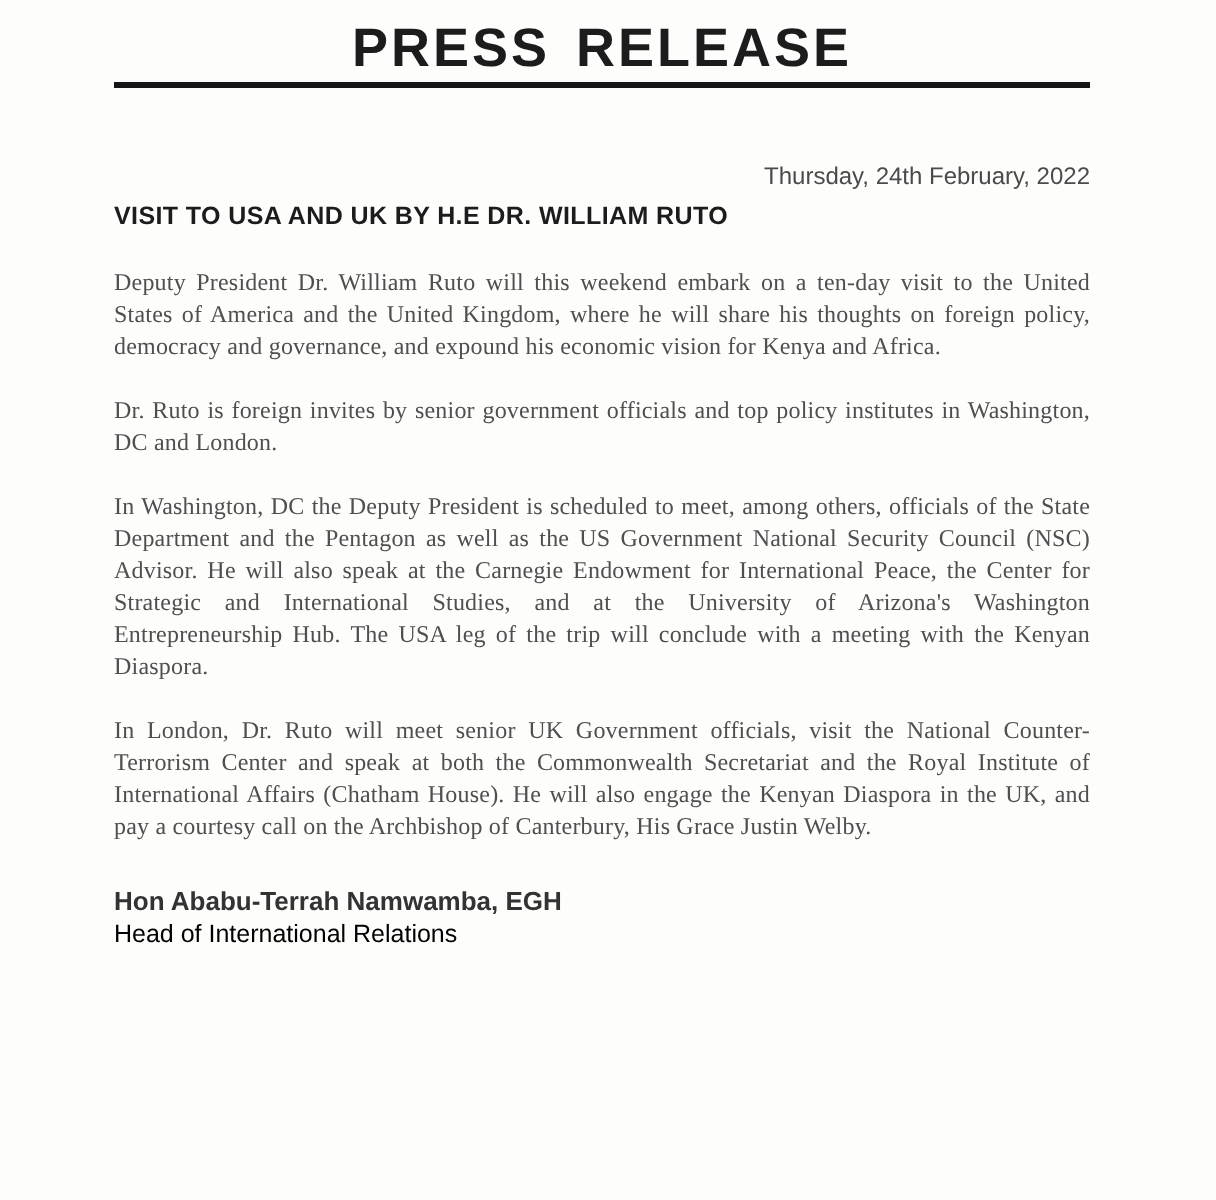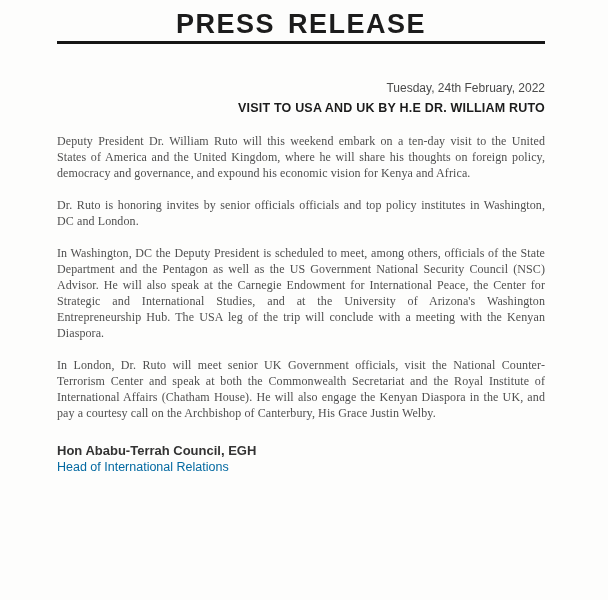"Tuesday, 24th February, 2022" div.dateline { text: Tuesday -> Thursday }
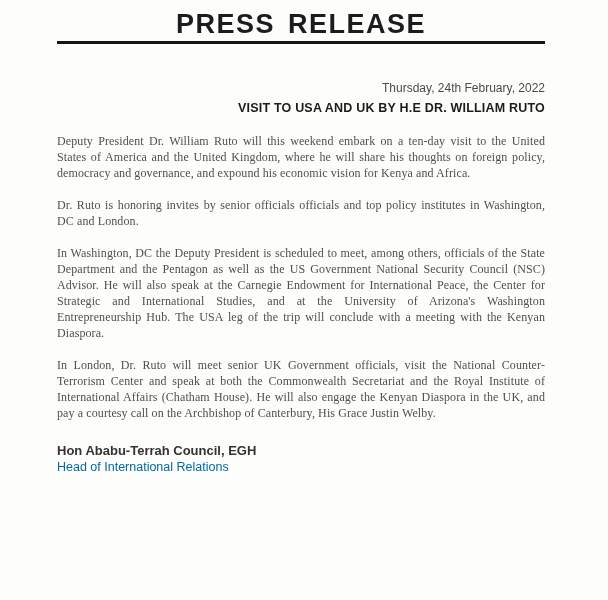"VISIT TO USA AND UK" .subject { text-align: right -> none }
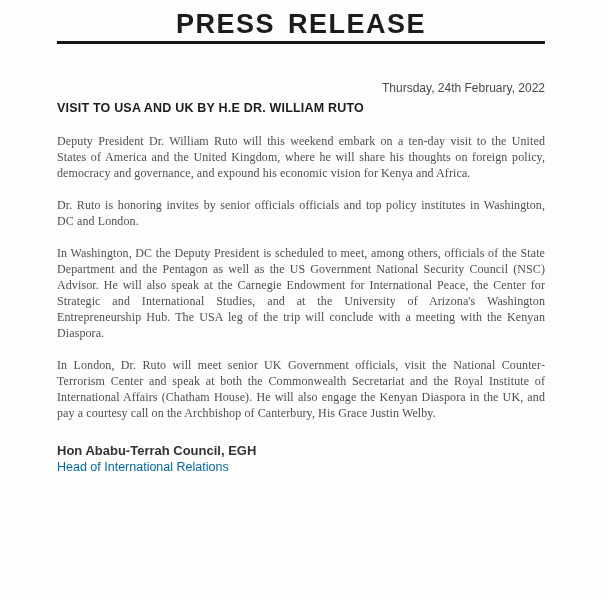"Dr. Ruto is honoring invites" p { text: honoring invites by senior officials -> foreign invites by senior government }
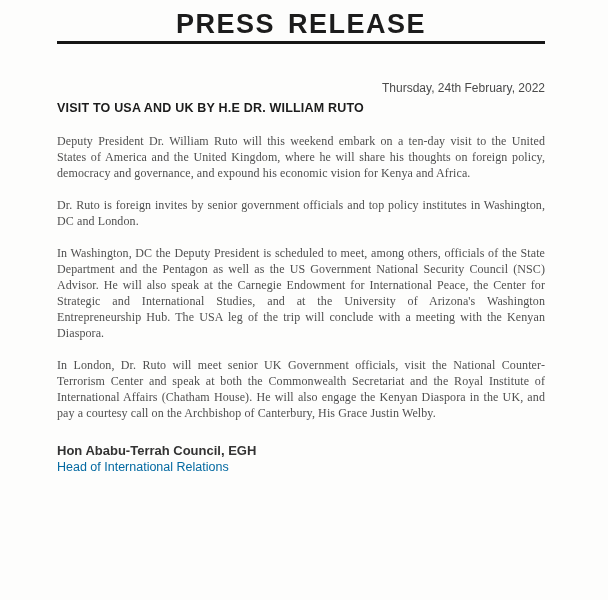"Hon Ababu-Terrah Council, EGH" div.sig-name { text: Council -> Namwamba }
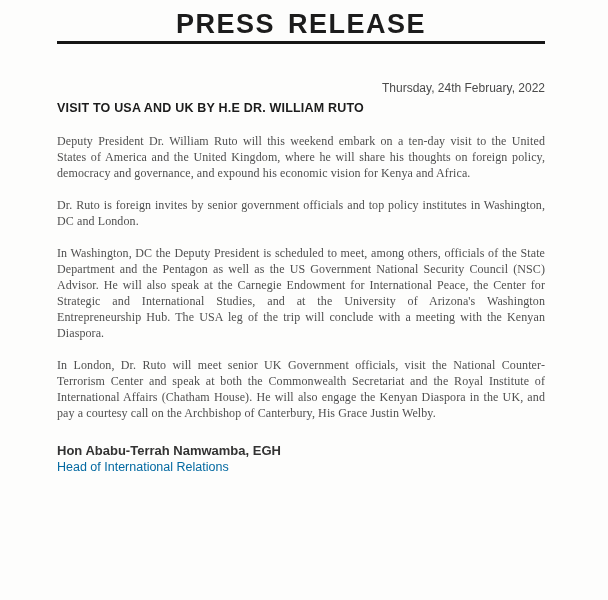"Head of International Relations" .signature .sig-line { color: #0369a1 -> #000000 }
